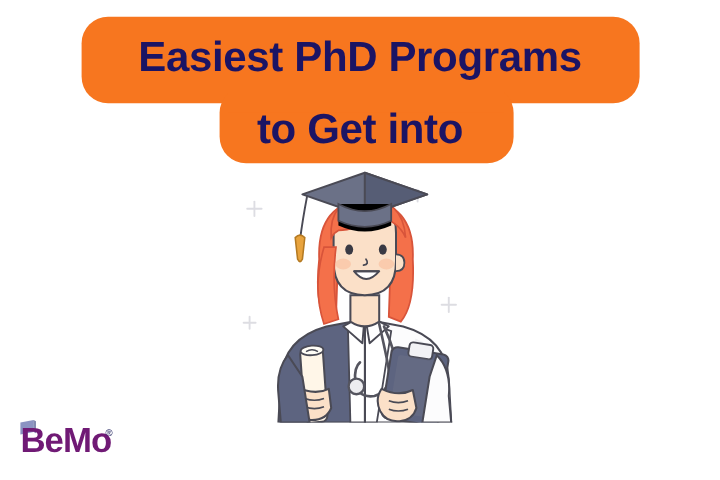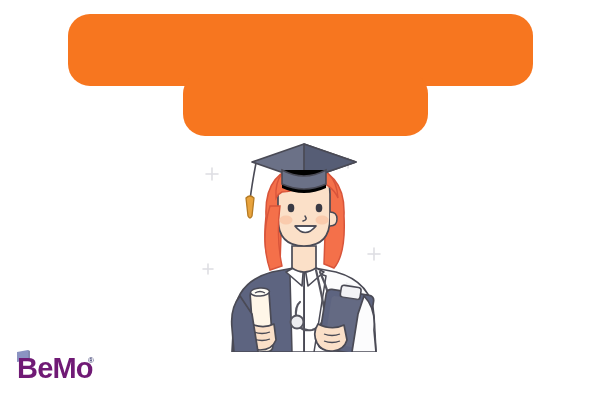"Easiest PhD Programs" div.title-line { html: none -> <div>Easiest PhD Programs</div> }
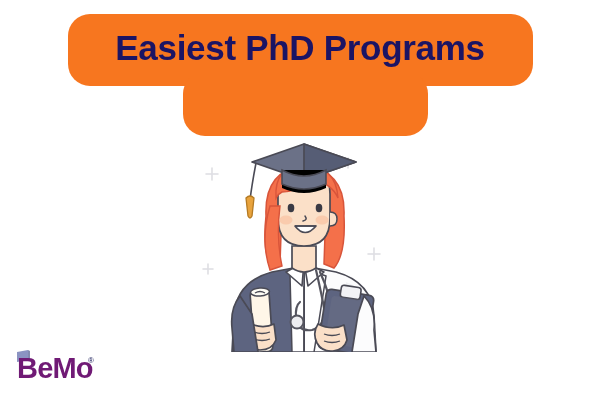"to Get into" div.title-line { html: none -> <div>to Get into</div> }
